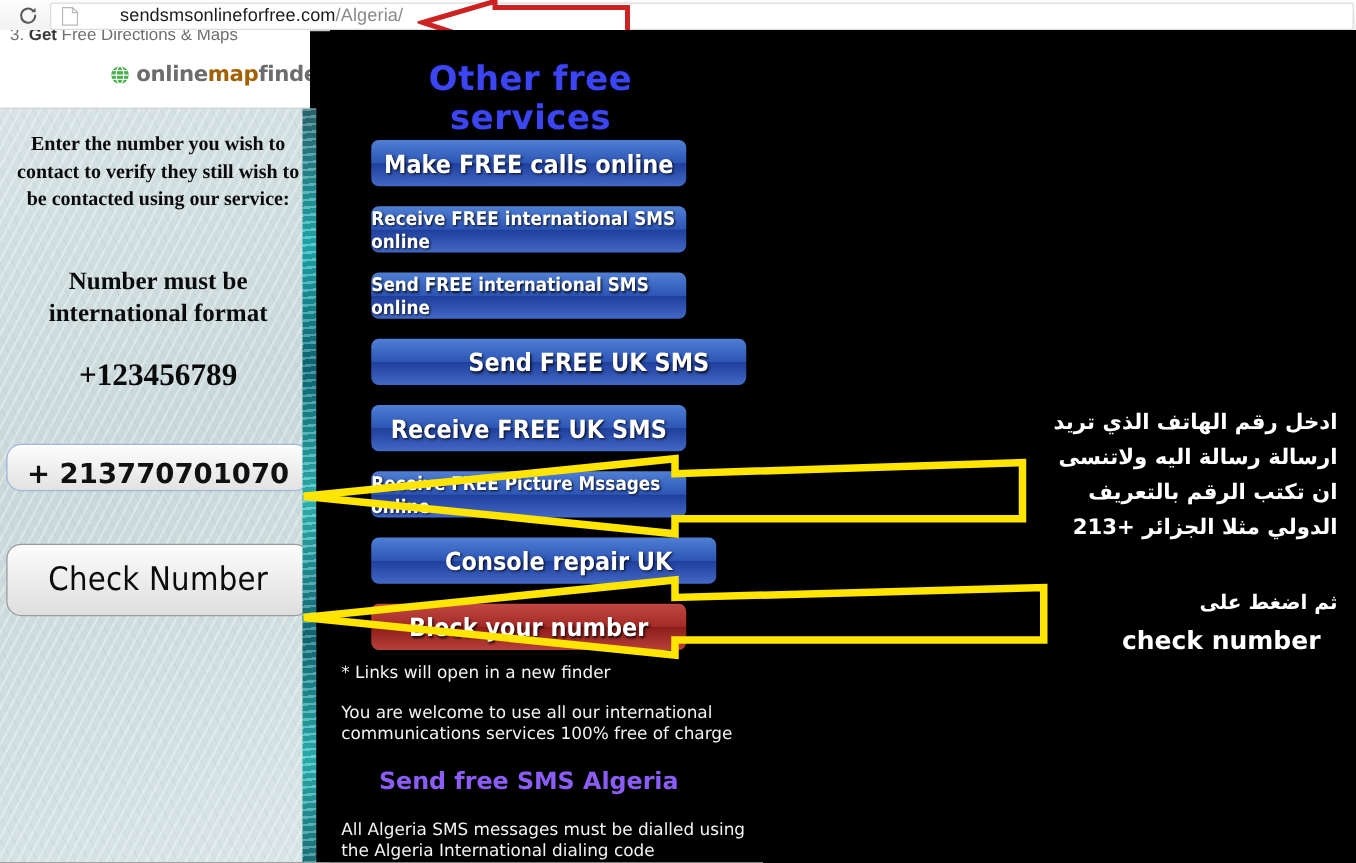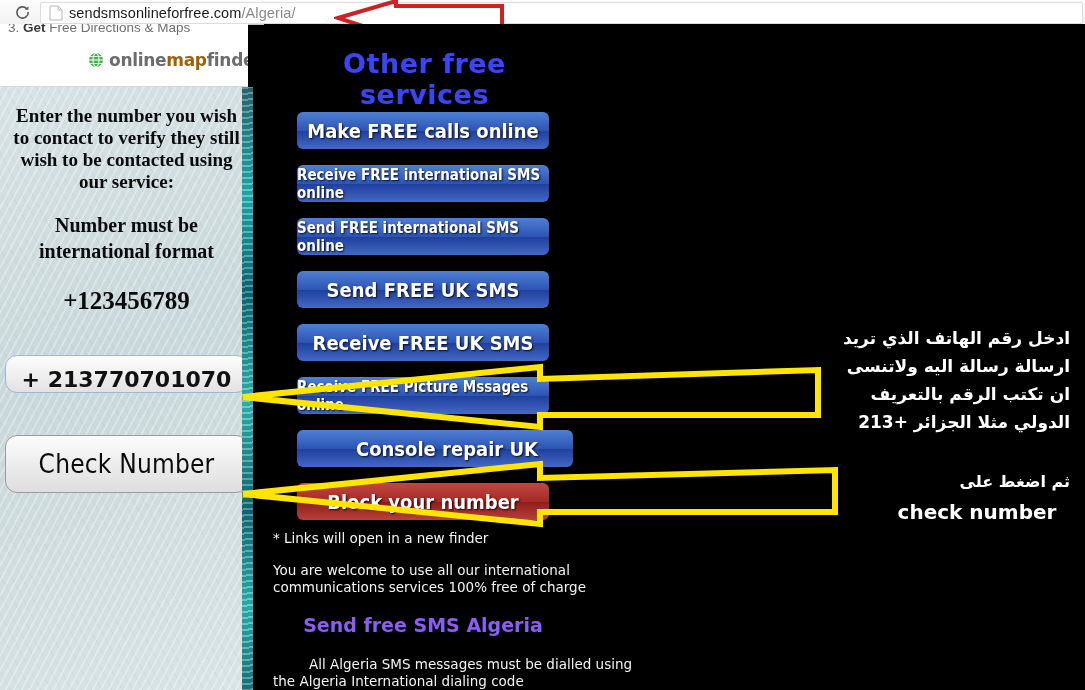"sendsmsonlineforfree.com/Algeria/" #omnibox { gap: none -> 27px }
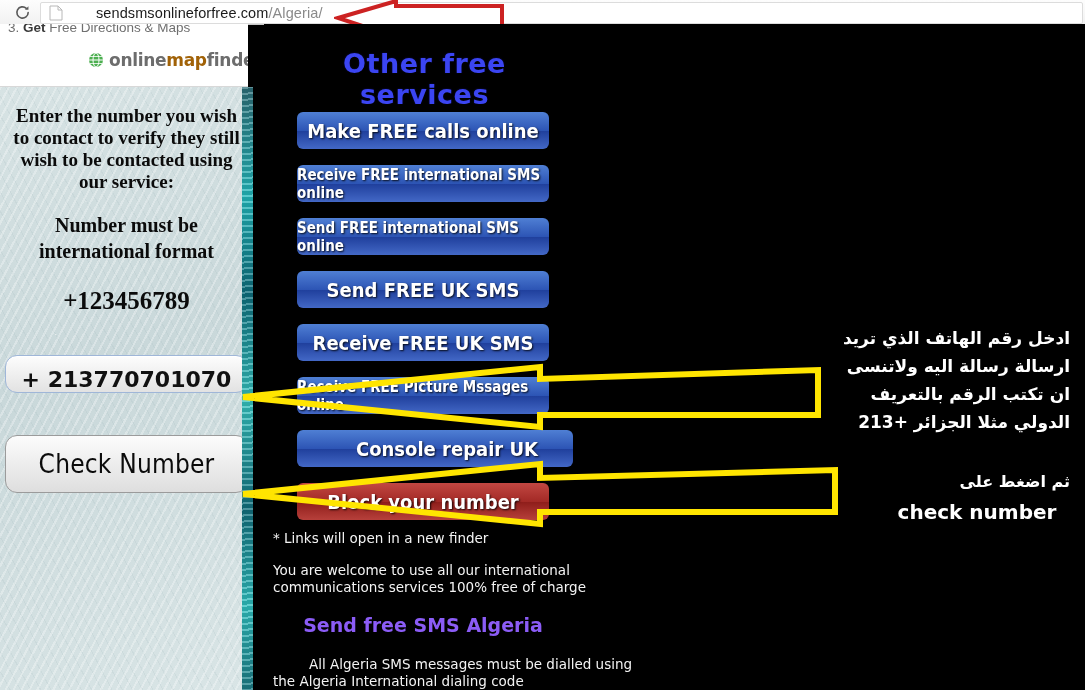"Enter the number you wish" #ice-intro { font-size: 19px -> 16px }
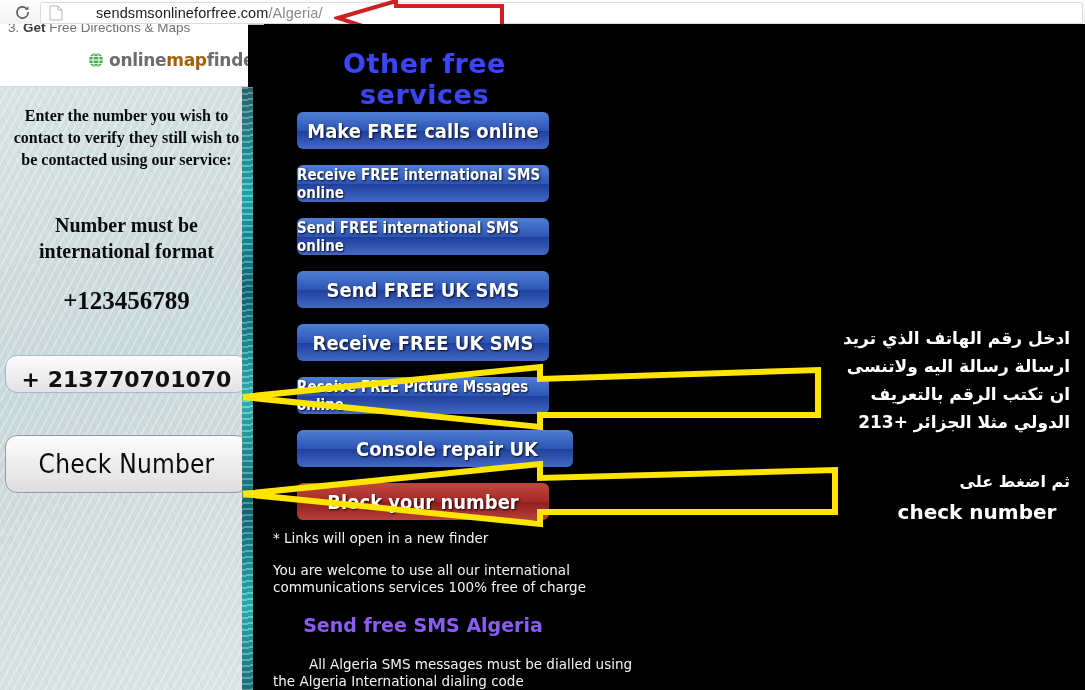"Send FREE UK SMS" a.svc-btn { padding-left: none -> 48px }
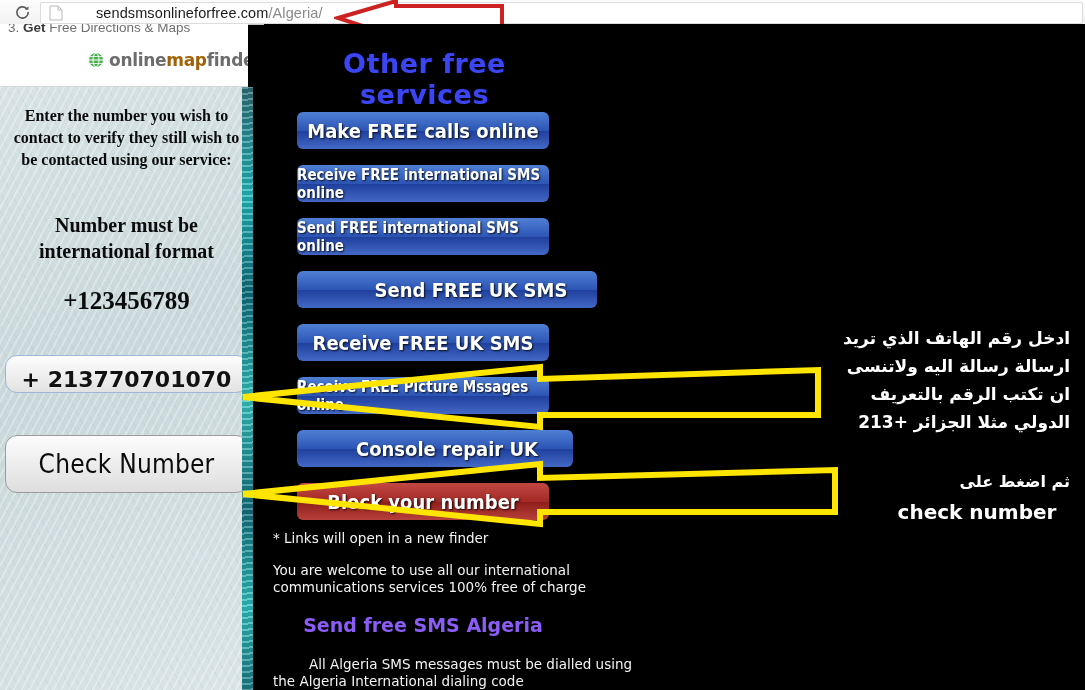"All Algeria SMS messages must" div.note { margin-left: 36px -> none }
